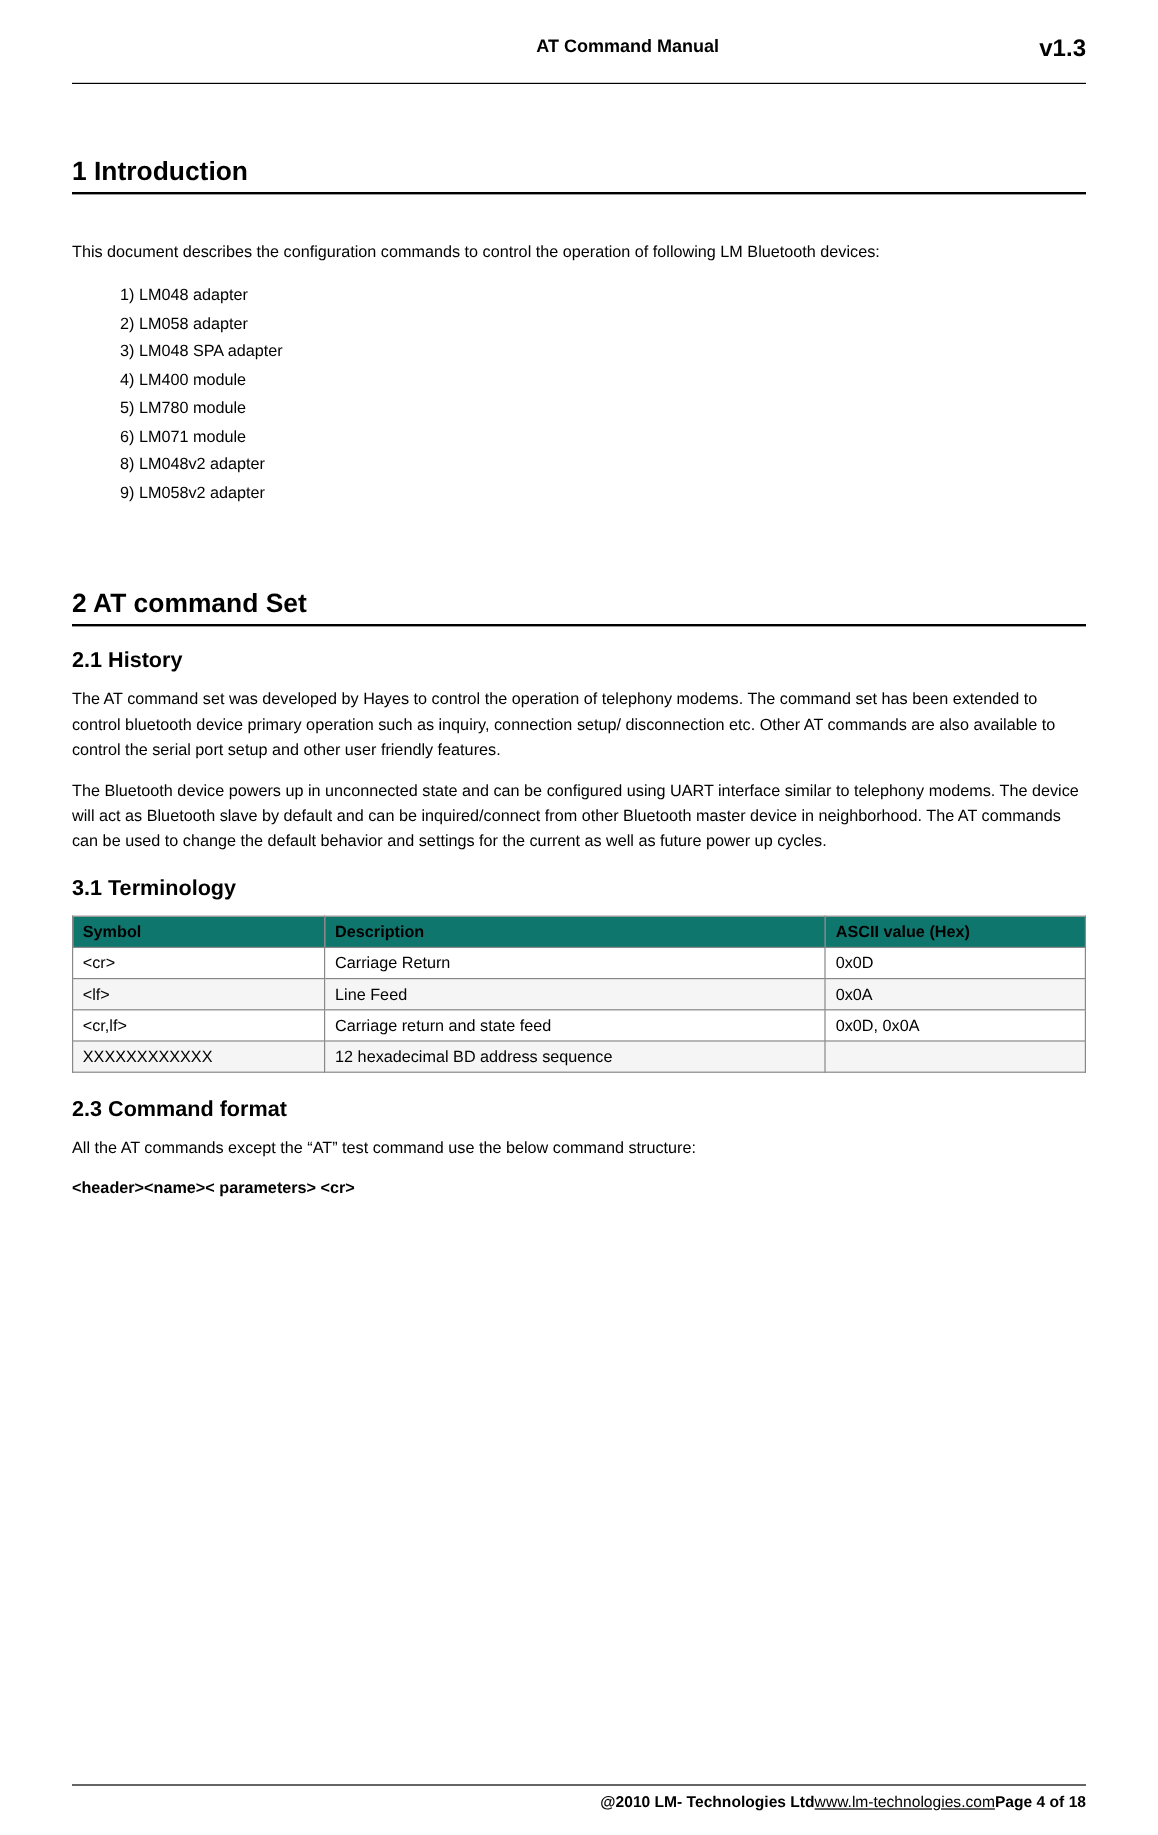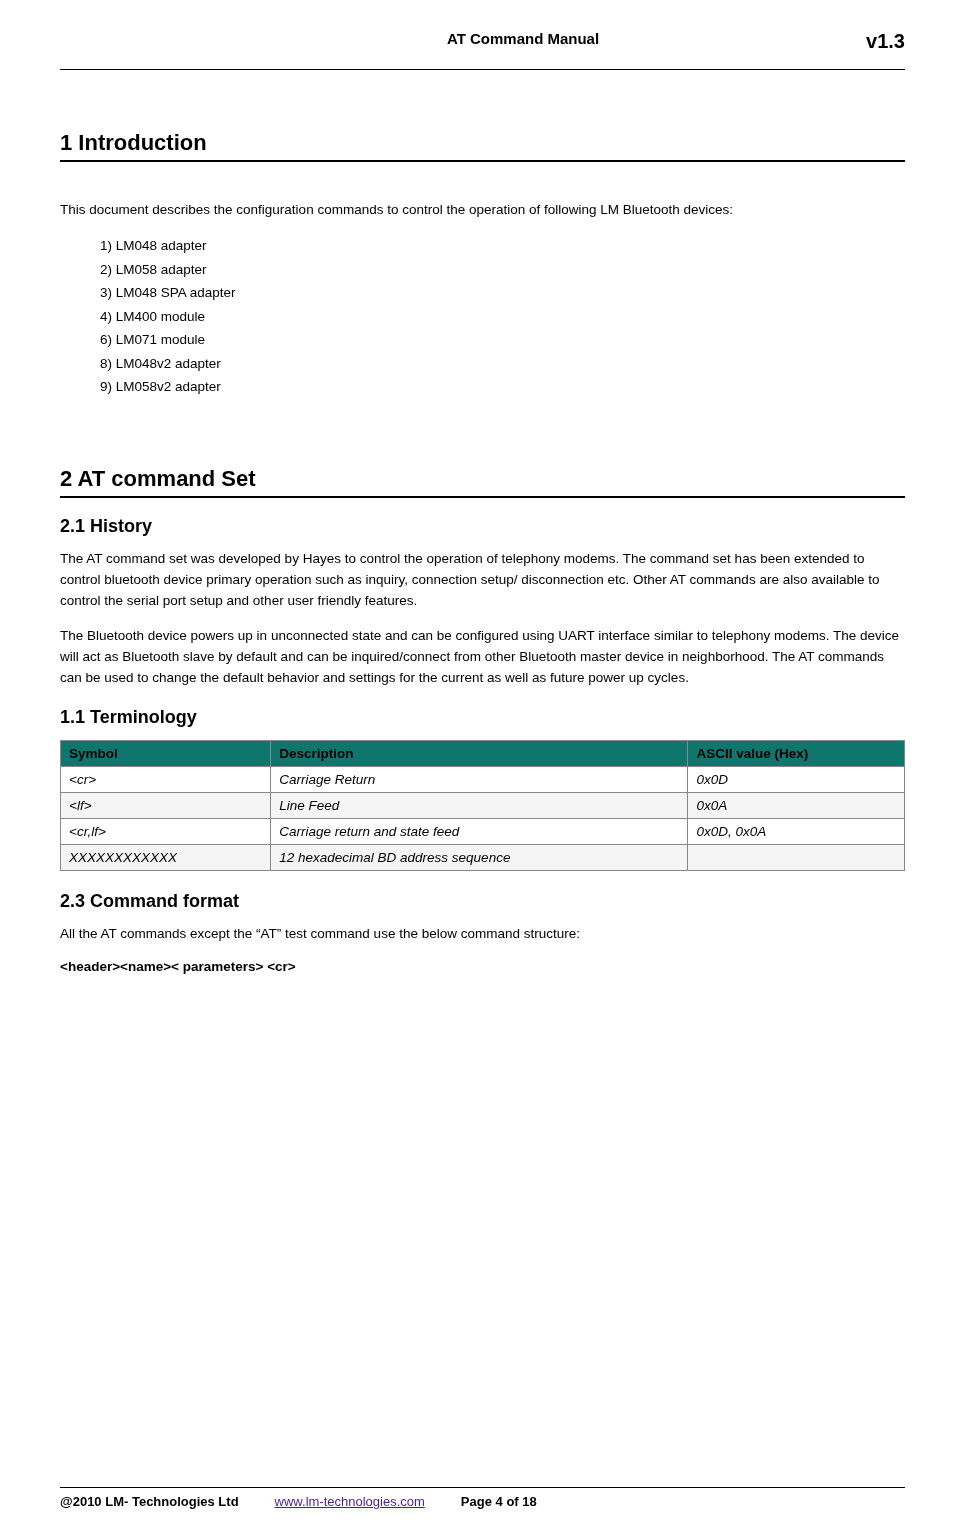"5) LM780 module" li { html: none -> <li>5) LM780 module</li> }
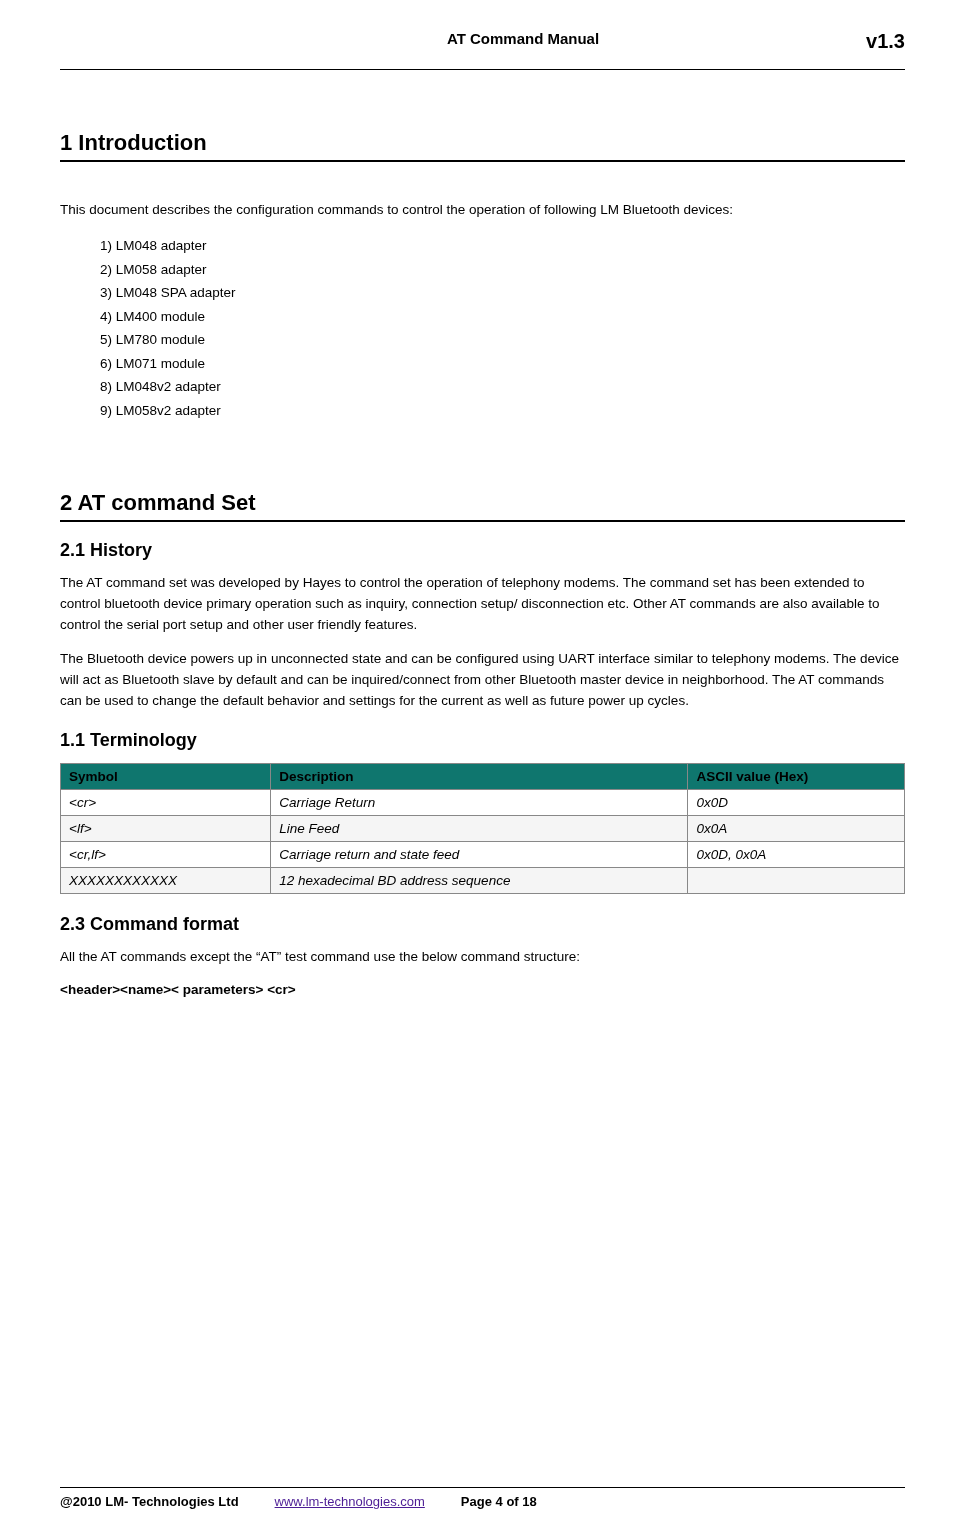"1.1 Terminology" h2.section-h2 { text: 1.1 -> 3.1 }
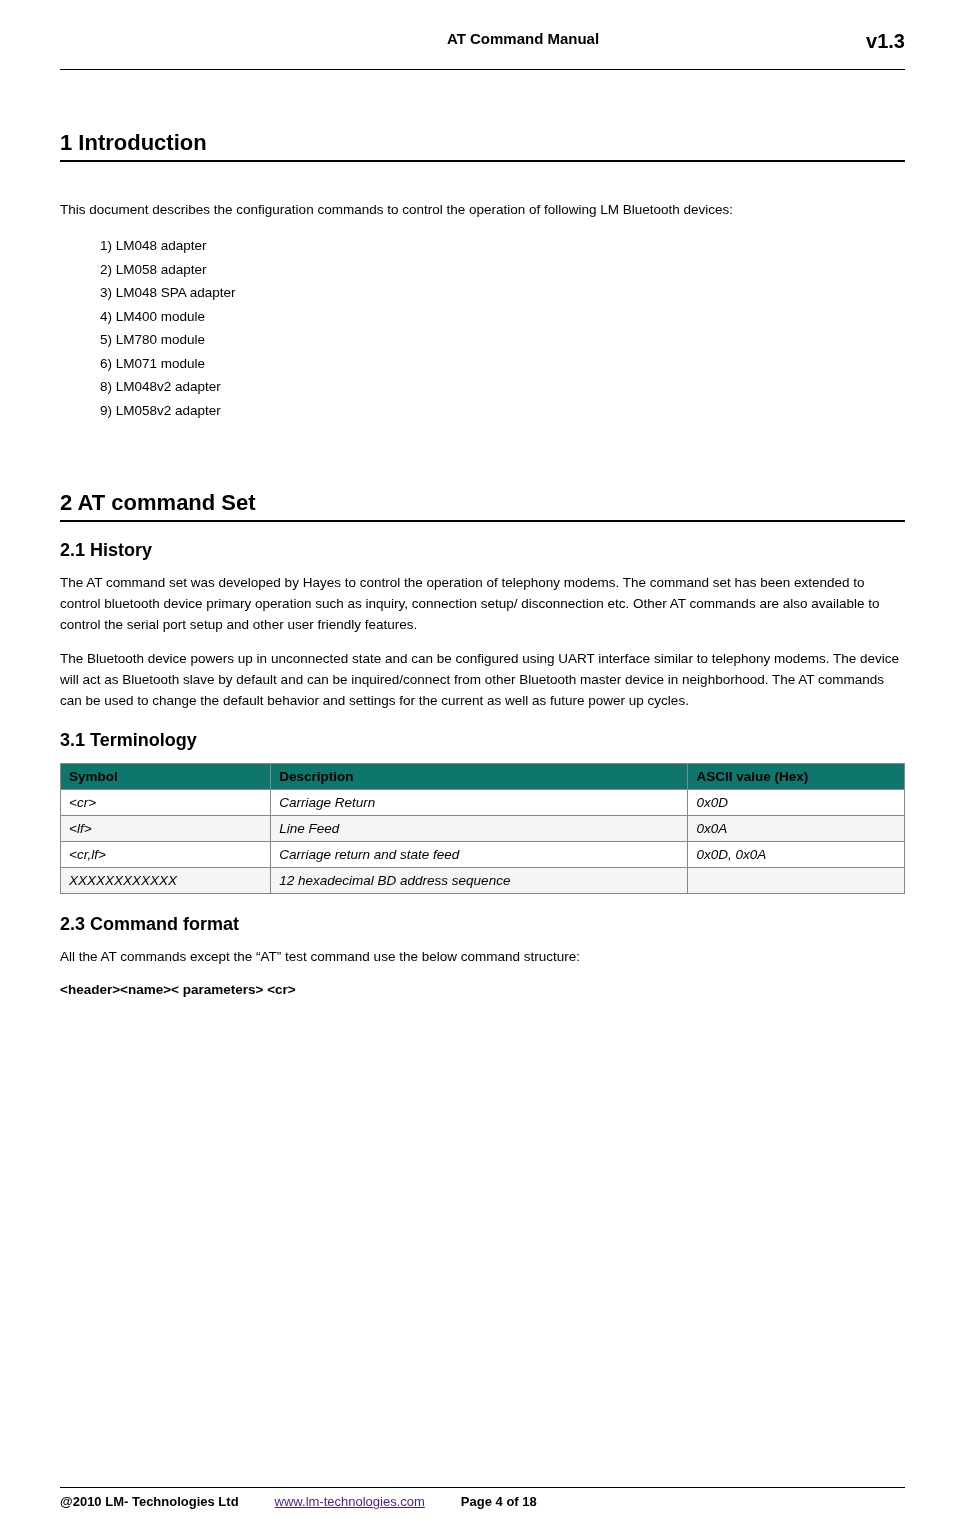"<cr>" .terminology-table td { font-style: italic -> none }
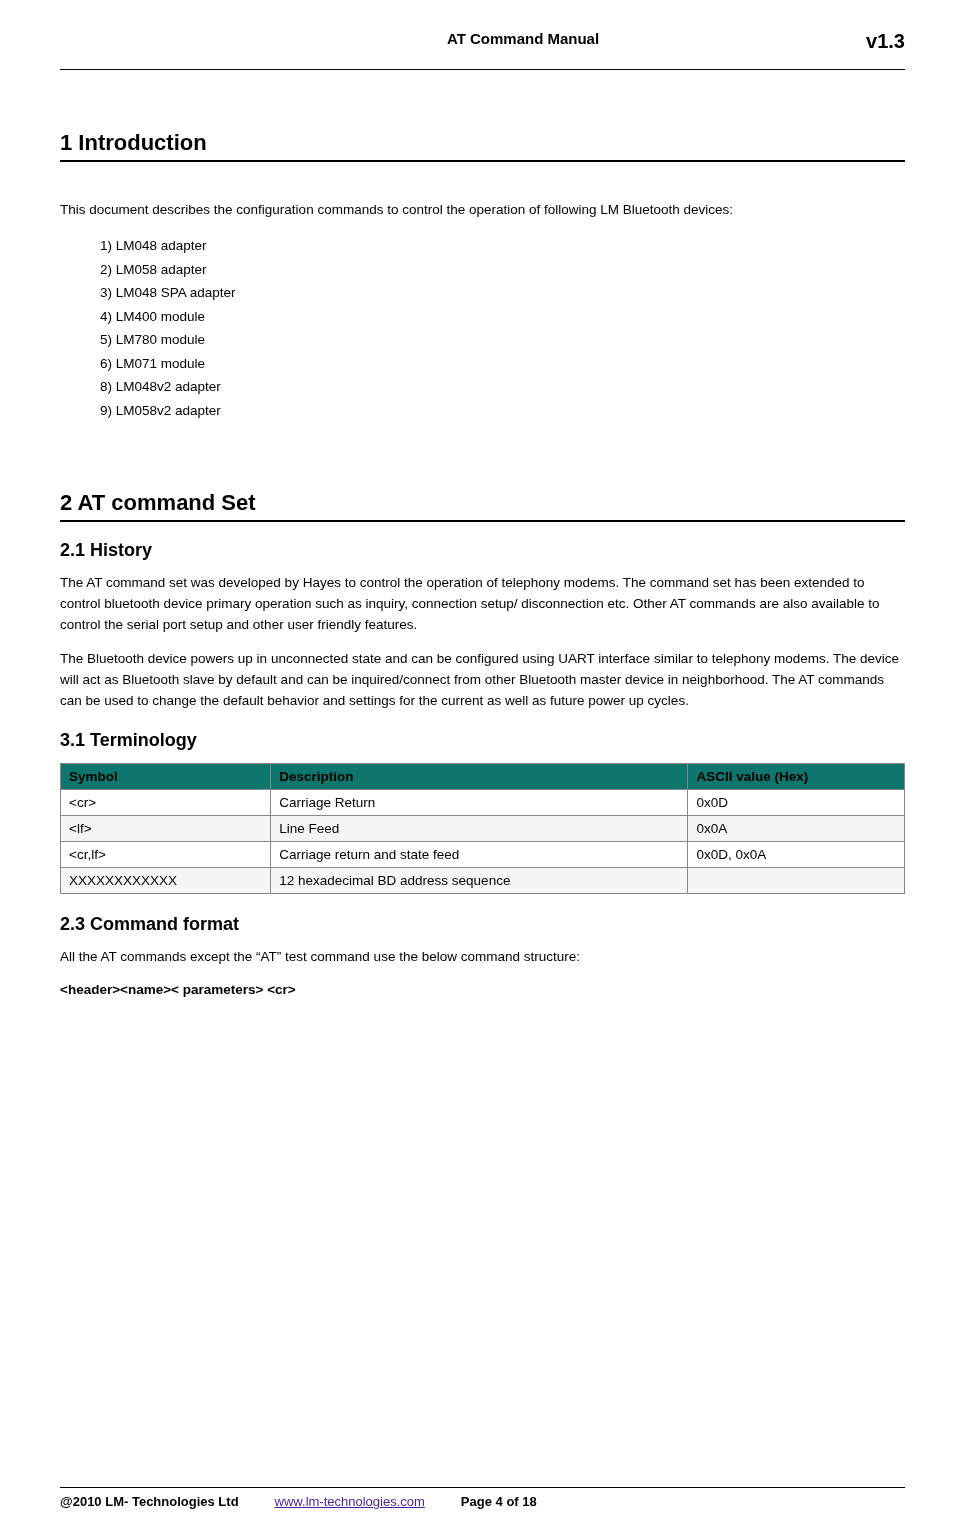"@2010 LM- Technologies Ltd" .page-footer { gap: 36px -> none; justify-content: flex-start -> flex-end }
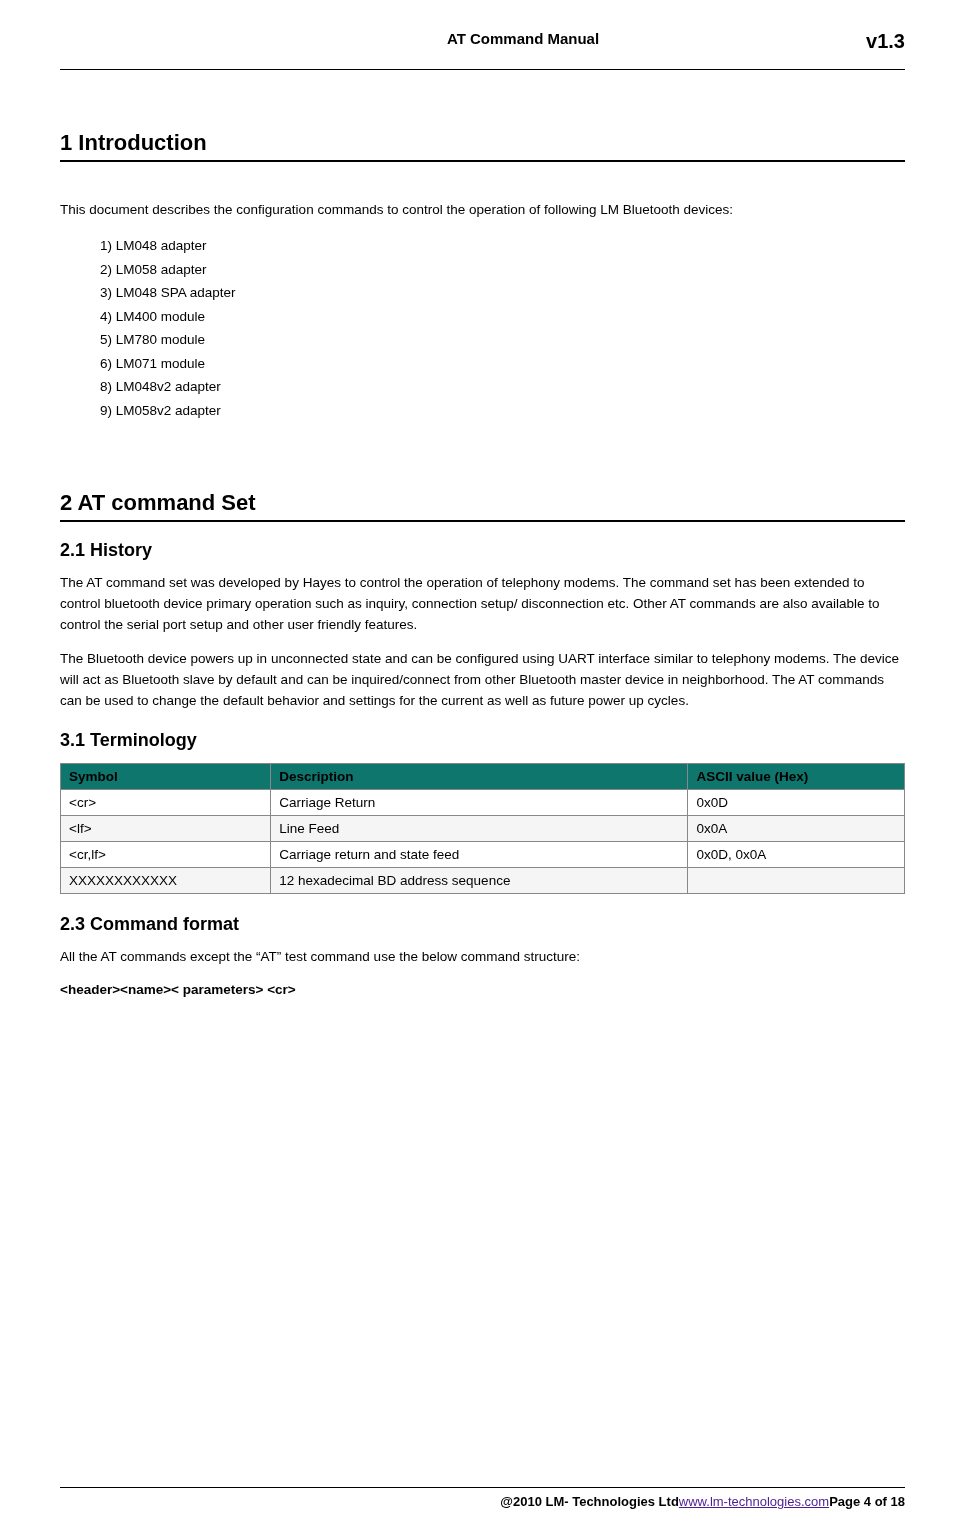"www.lm-technologies.com" .footer-website { color: #4c1d95 -> #000000 }
